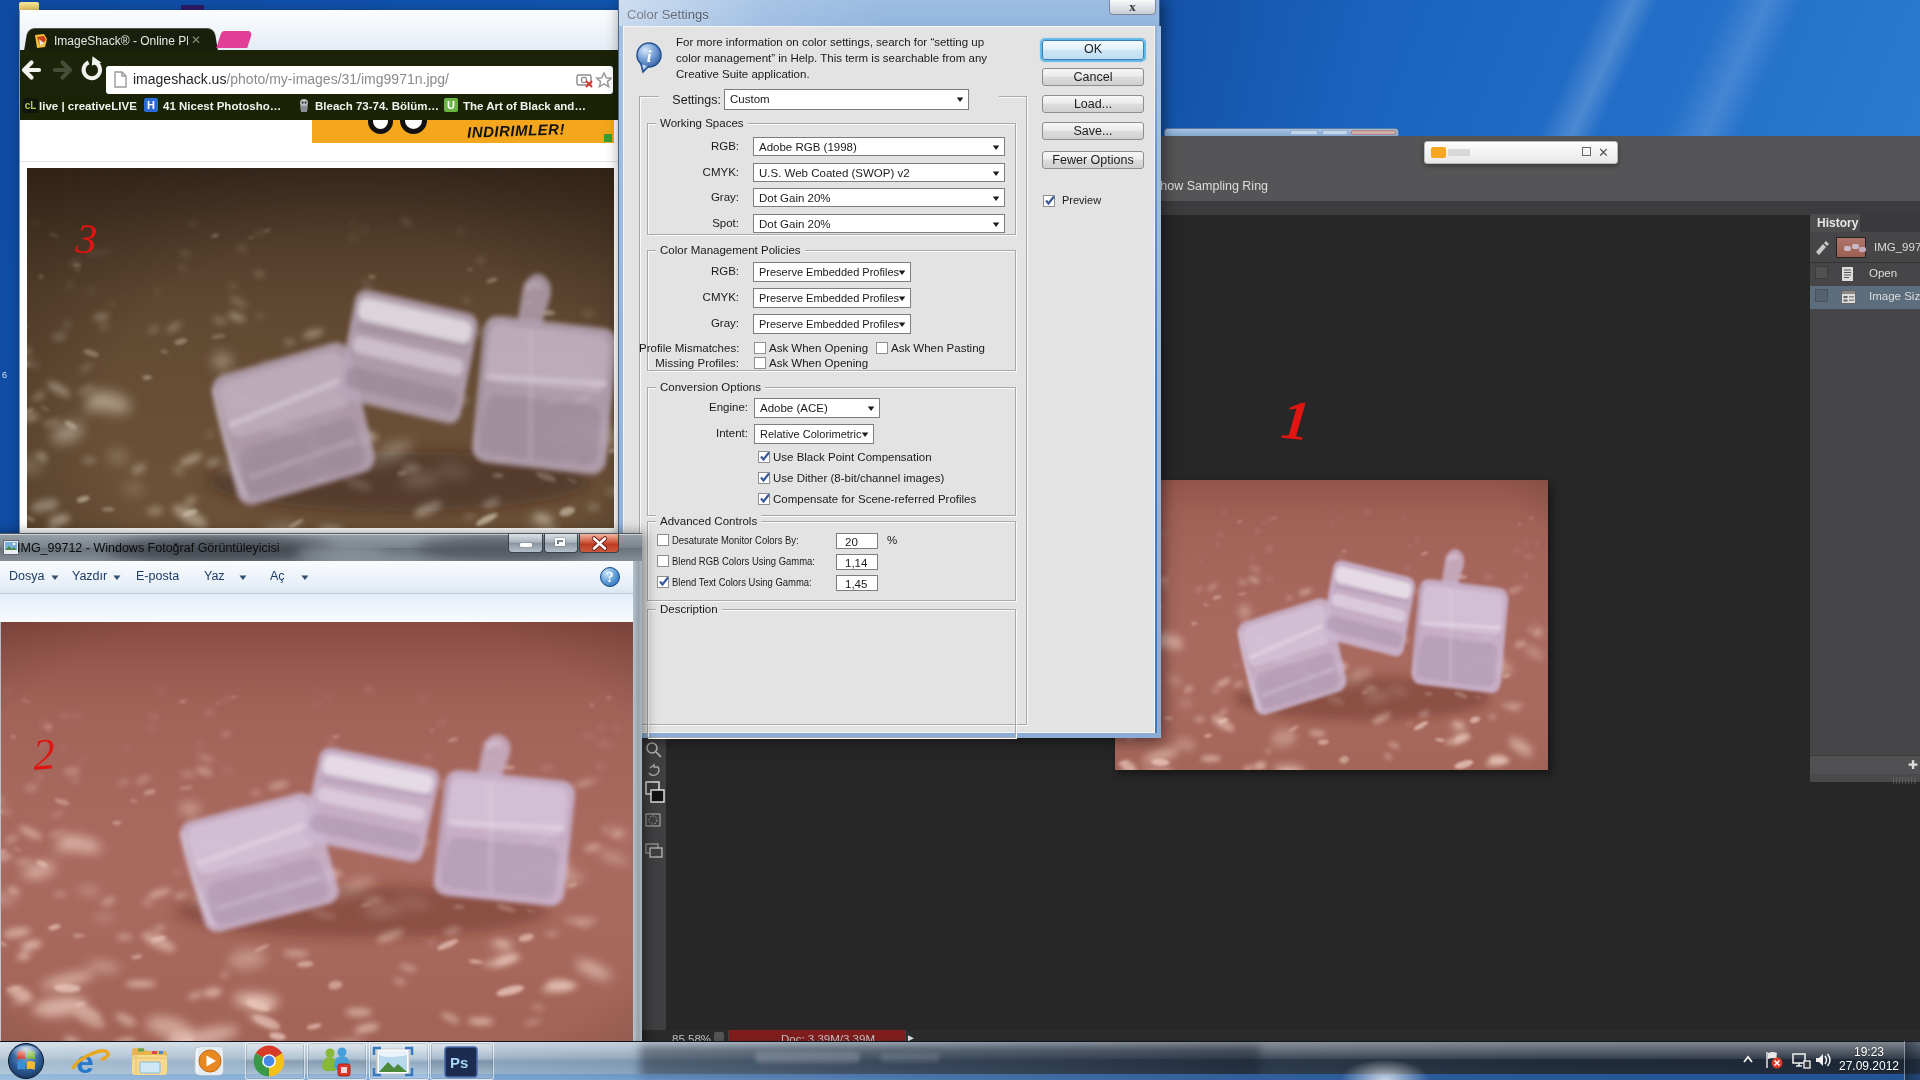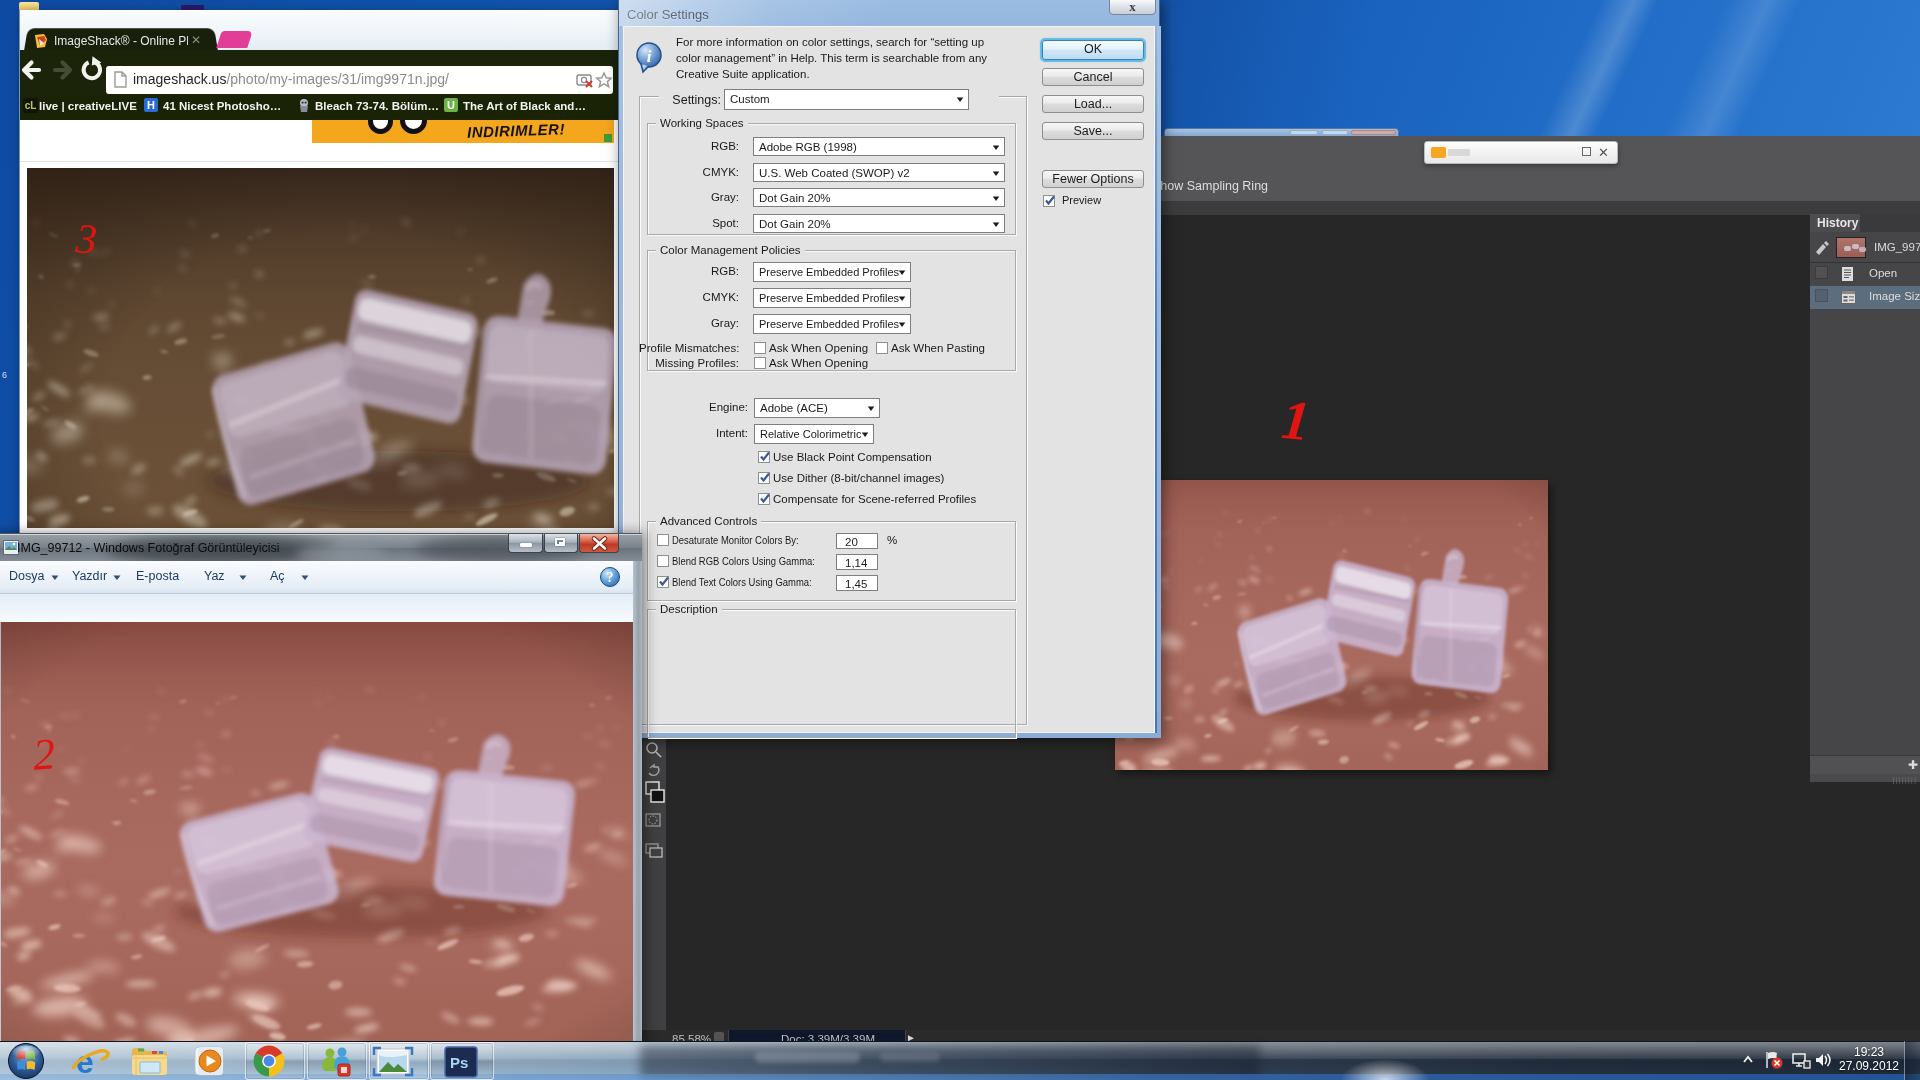"Fewer Options" div.btn { top: 143px -> 124px }
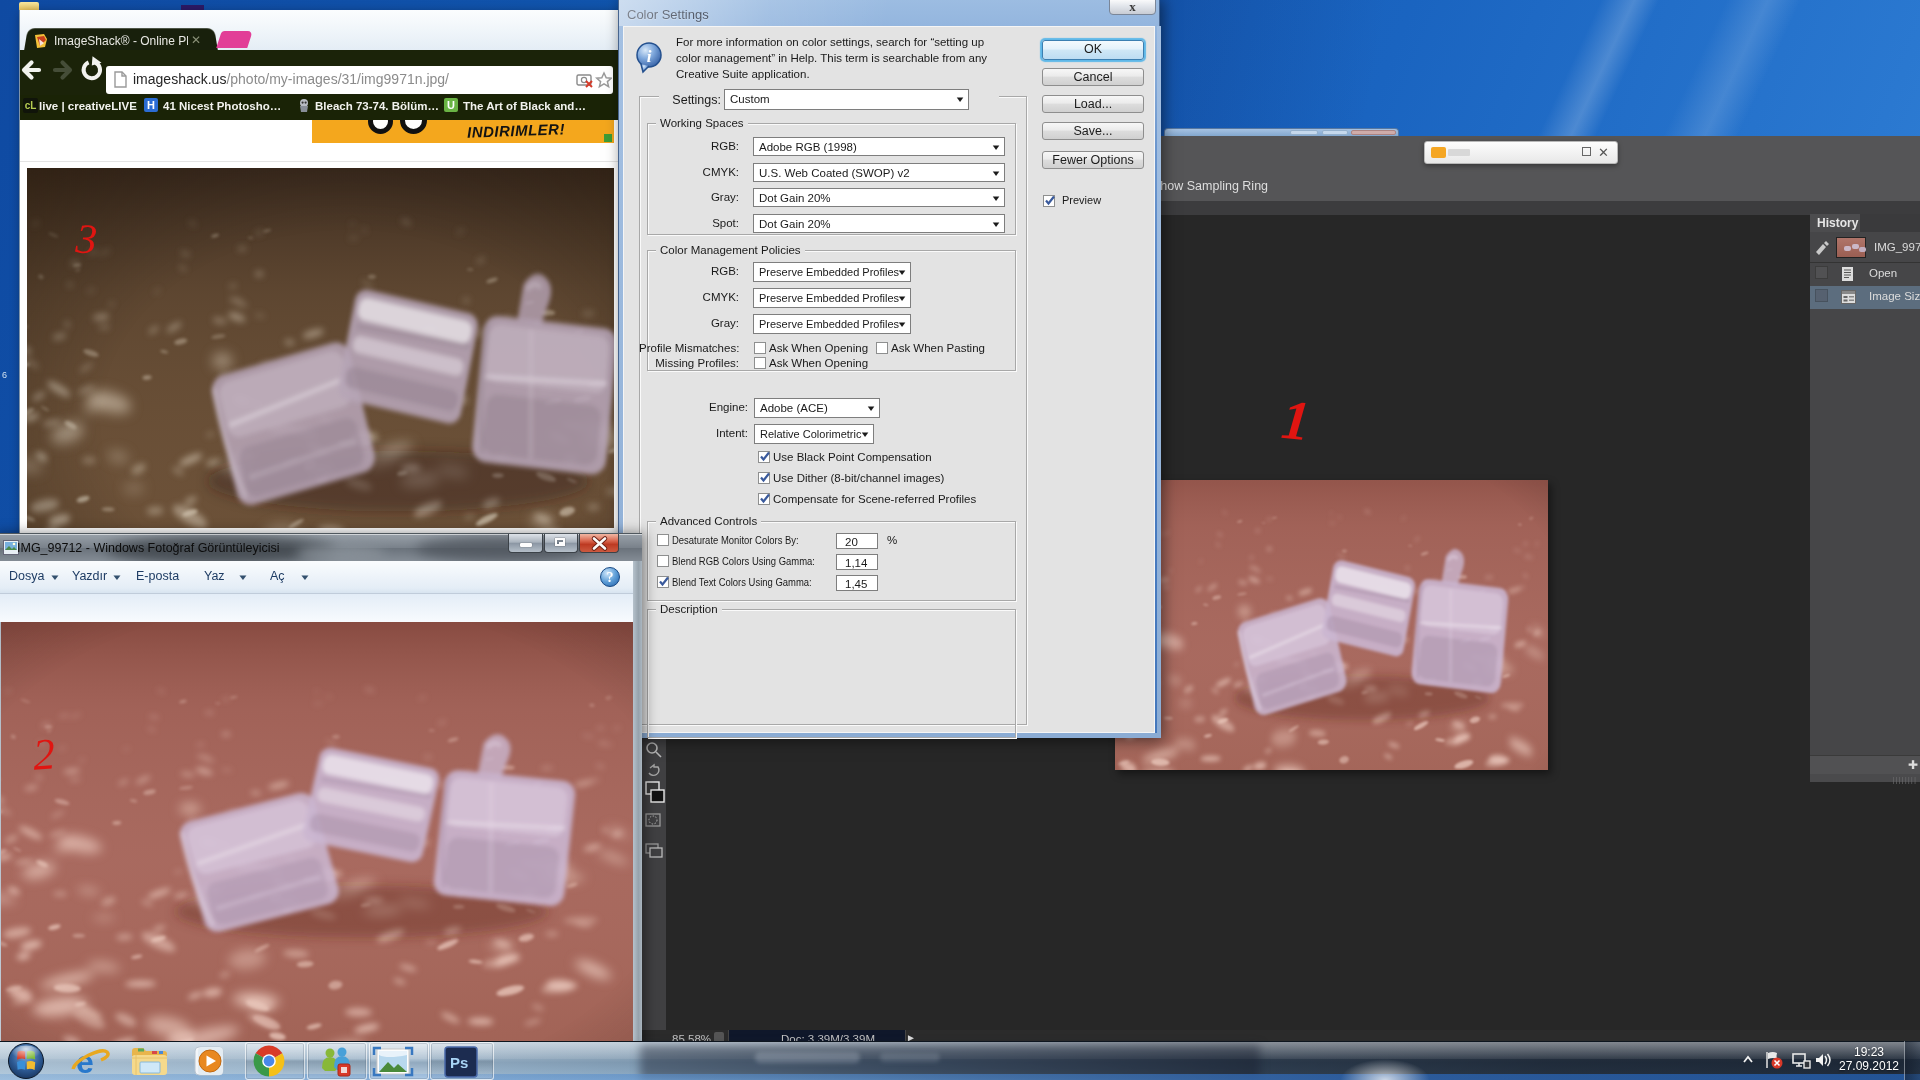"Conversion Options" div.grp { html: none -> <div> <span>Conversion Options</span> </div> }
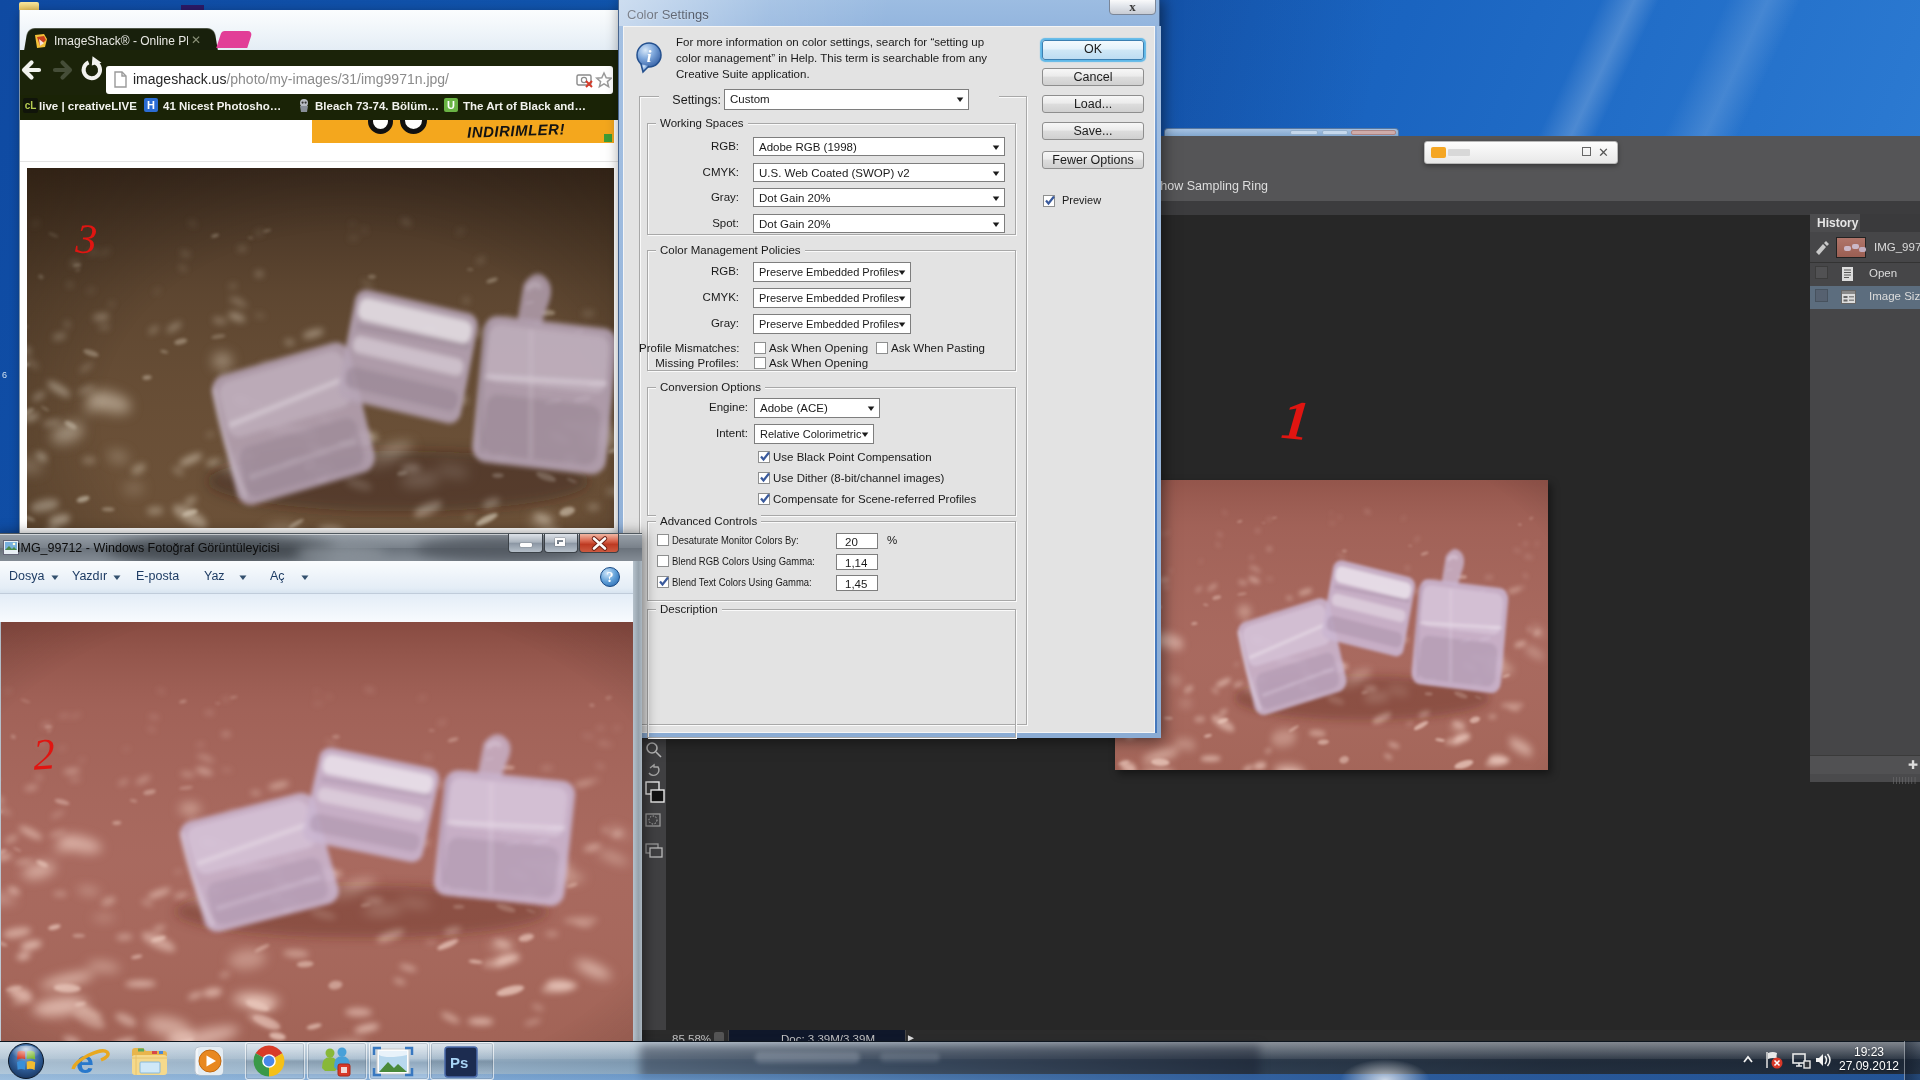"Doc: 3.39M/3.39M" #ps .status .docbox { background: #0f172a -> #7f1d1d }
